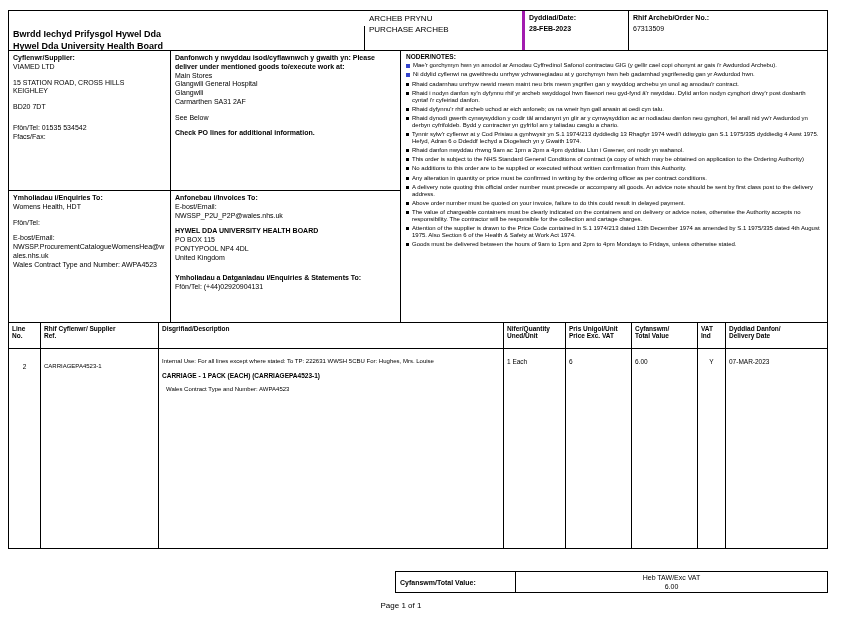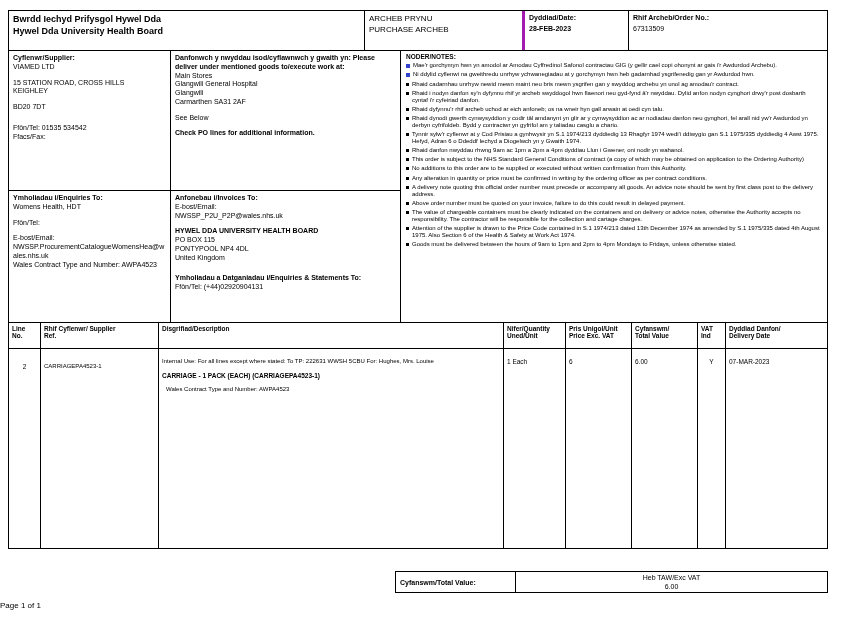"Bwrdd Iechyd Prifysgol Hywel Dda" .h-org { margin-top: none -> 15px }
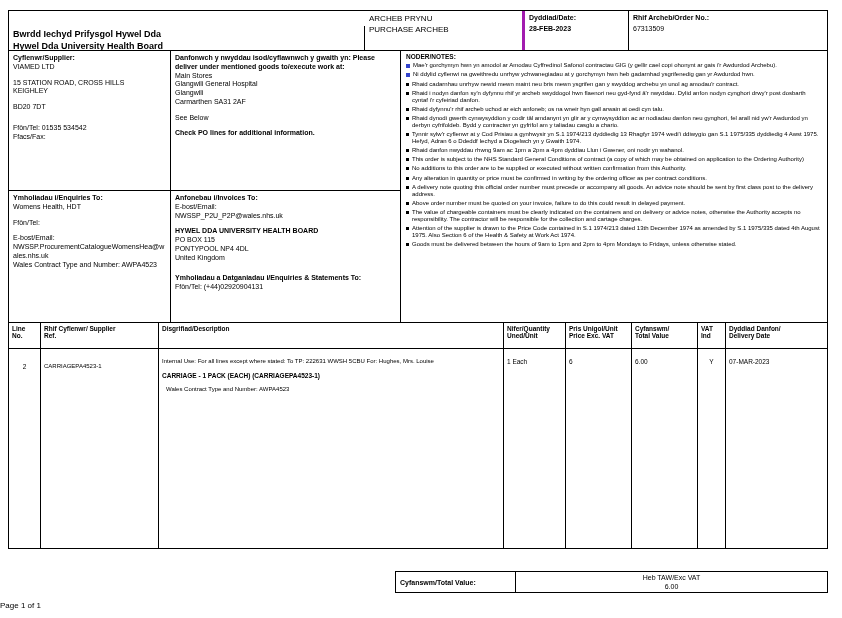"Page 1 of 1" .page-footer { text-align: left -> center }
